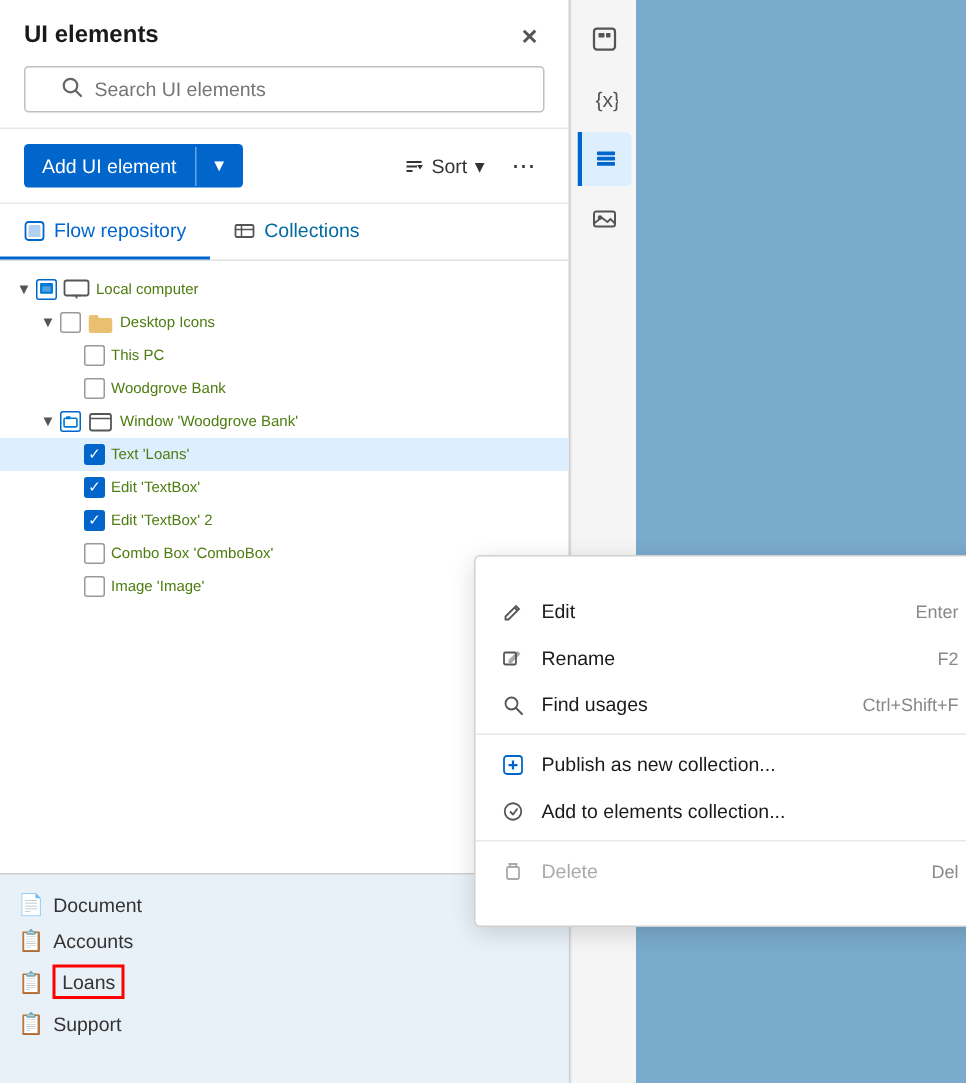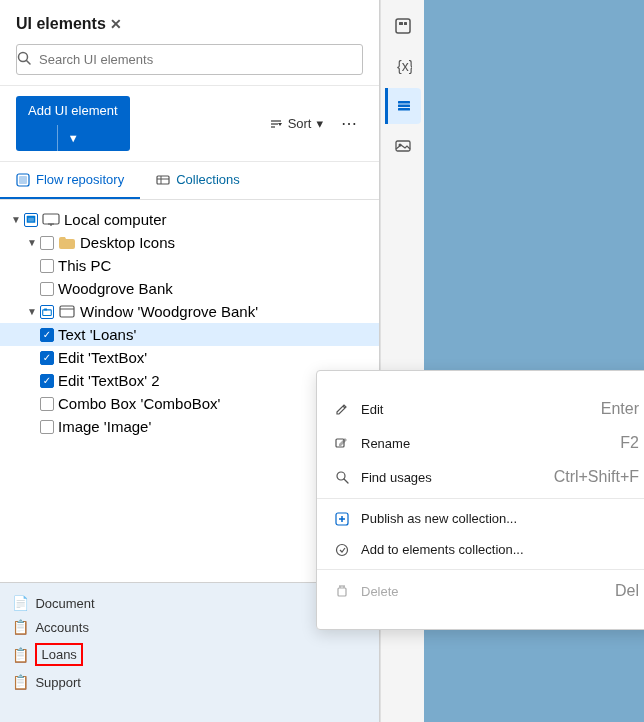"UI elements" .panel-title { justify-content: none -> space-between }
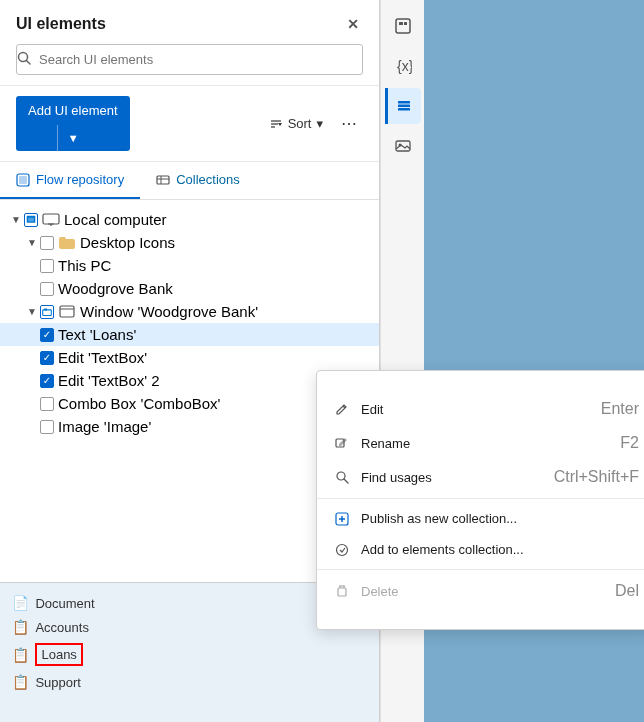"Search UI elements" .search-bar { padding: 6px 0 -> 6px 24px }
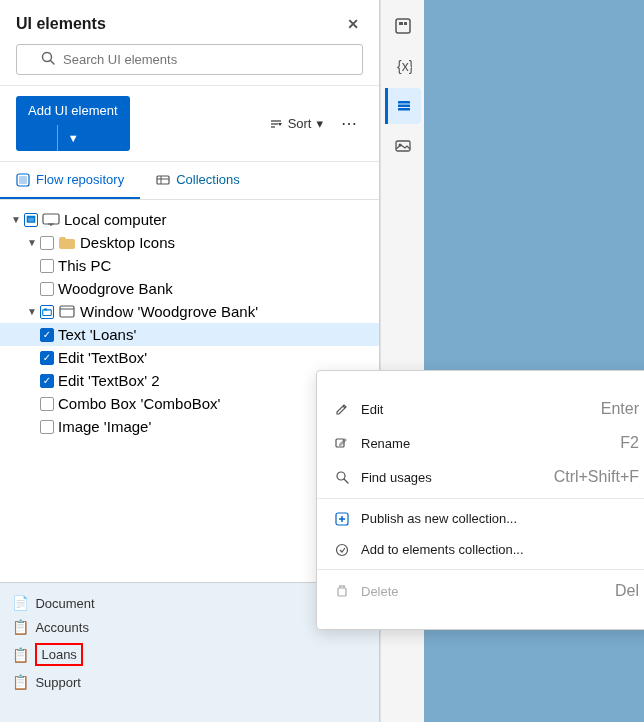"Add UI element" .add-btn { flex-direction: column -> none }
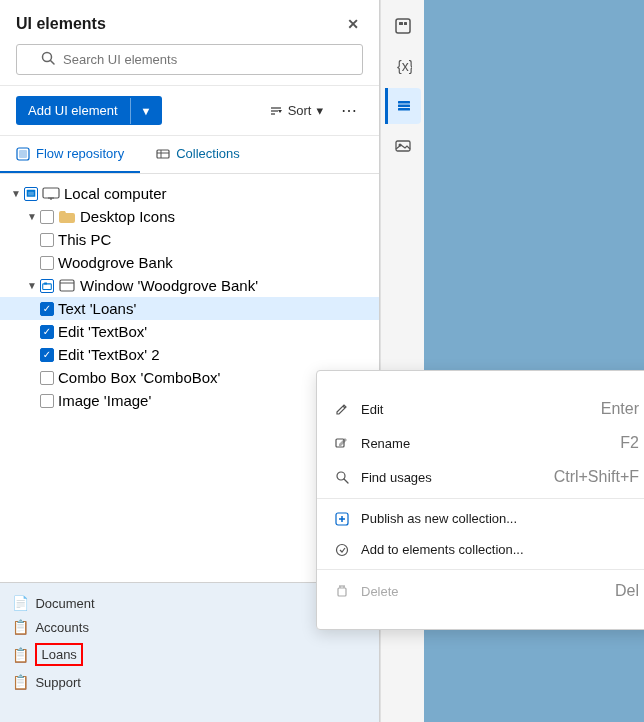"Local computer" .item-label { color: #000000 -> #4d7c0f; font-size: 15px -> 10px }
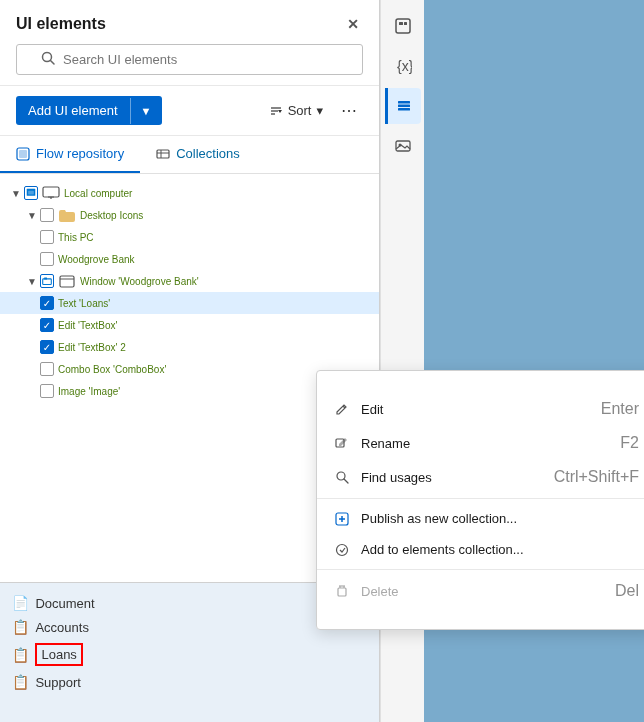"This PC" .indent-2 { padding-left: 24px -> 40px }
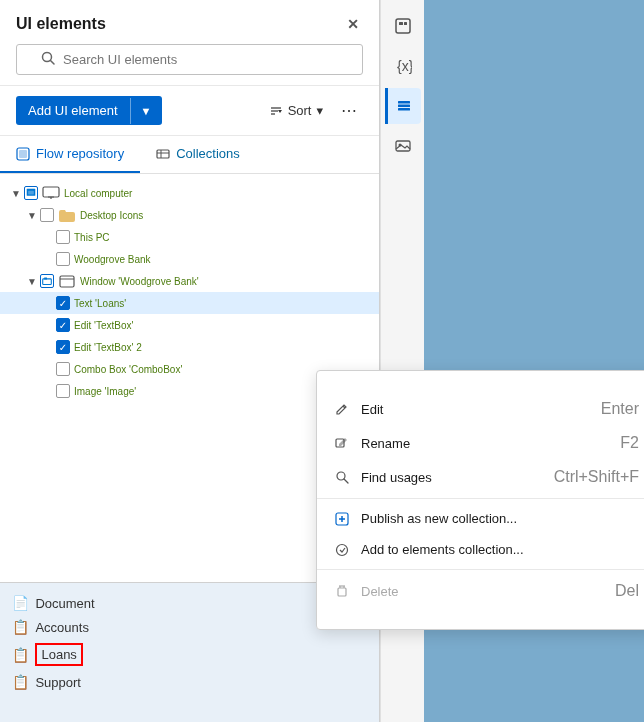"Enter" .menu-shortcut { font-size: 16px -> 12px }
